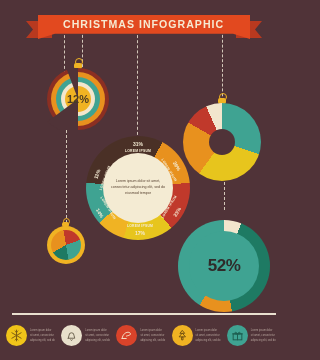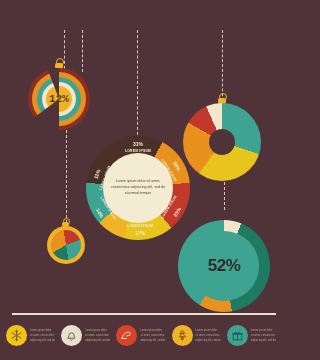"CHRISTMAS INFOGRAPHIC" div.banner-wrap { html: none -> <div> <div></div> <div></div> <div> <div>CHRISTMAS INFOGRAPHIC</div> </div> </div> }
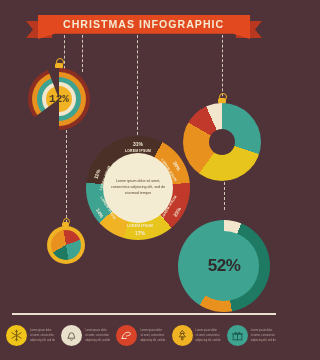"12%" #orn1 { font-family: Liberation Mono, monospace -> none; left: 28px -> 47px }
